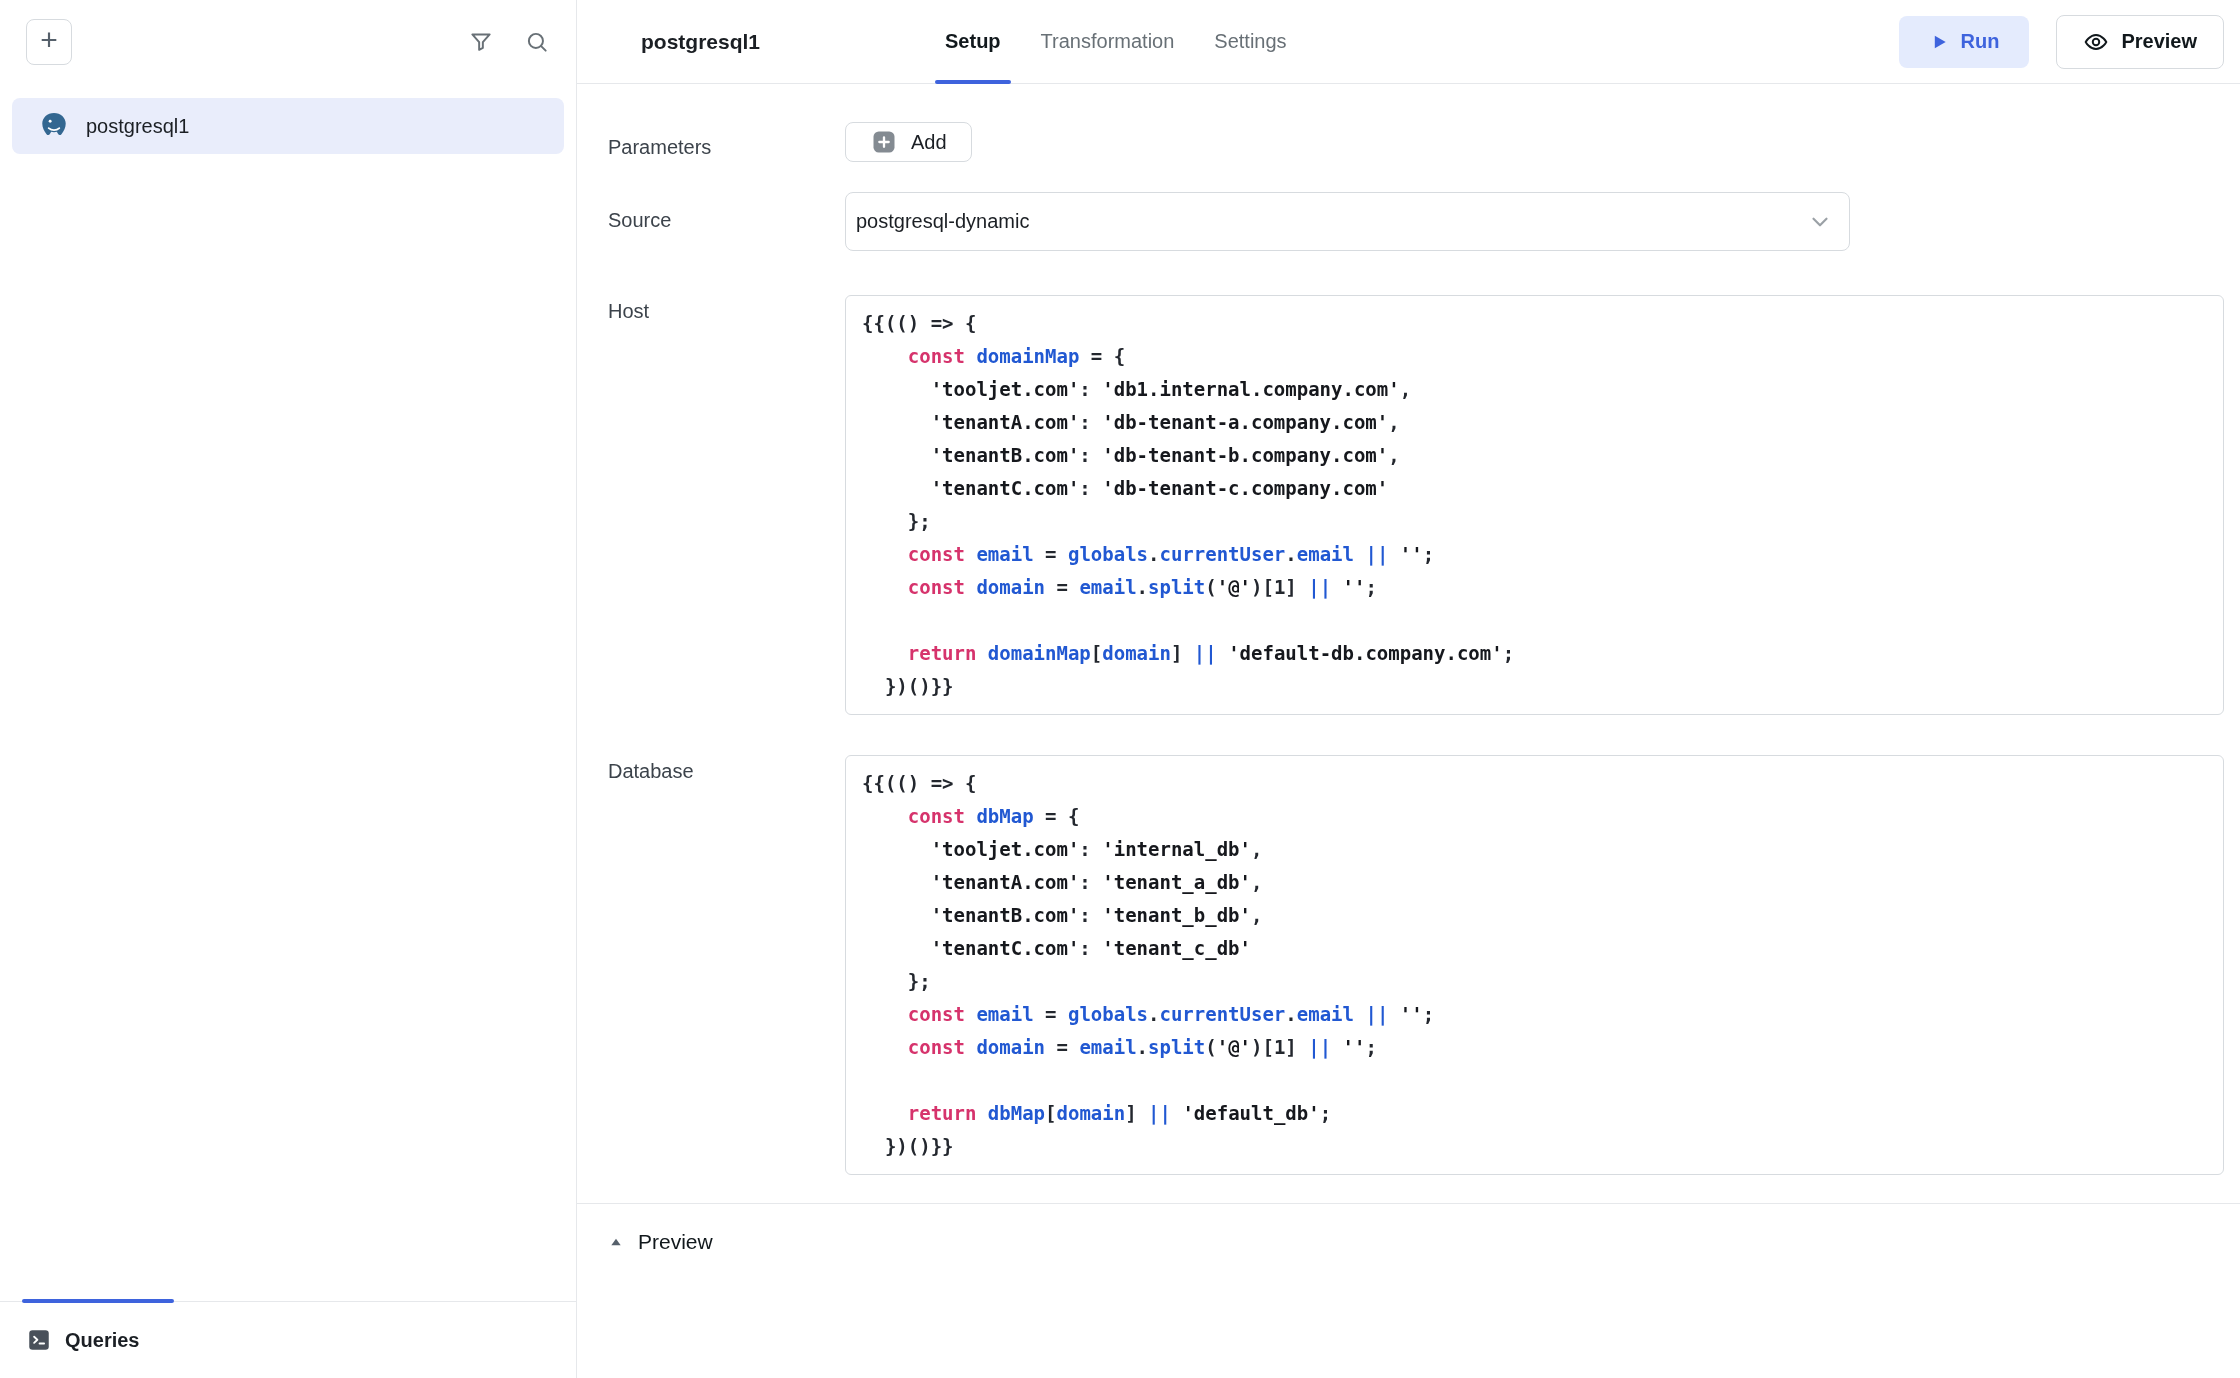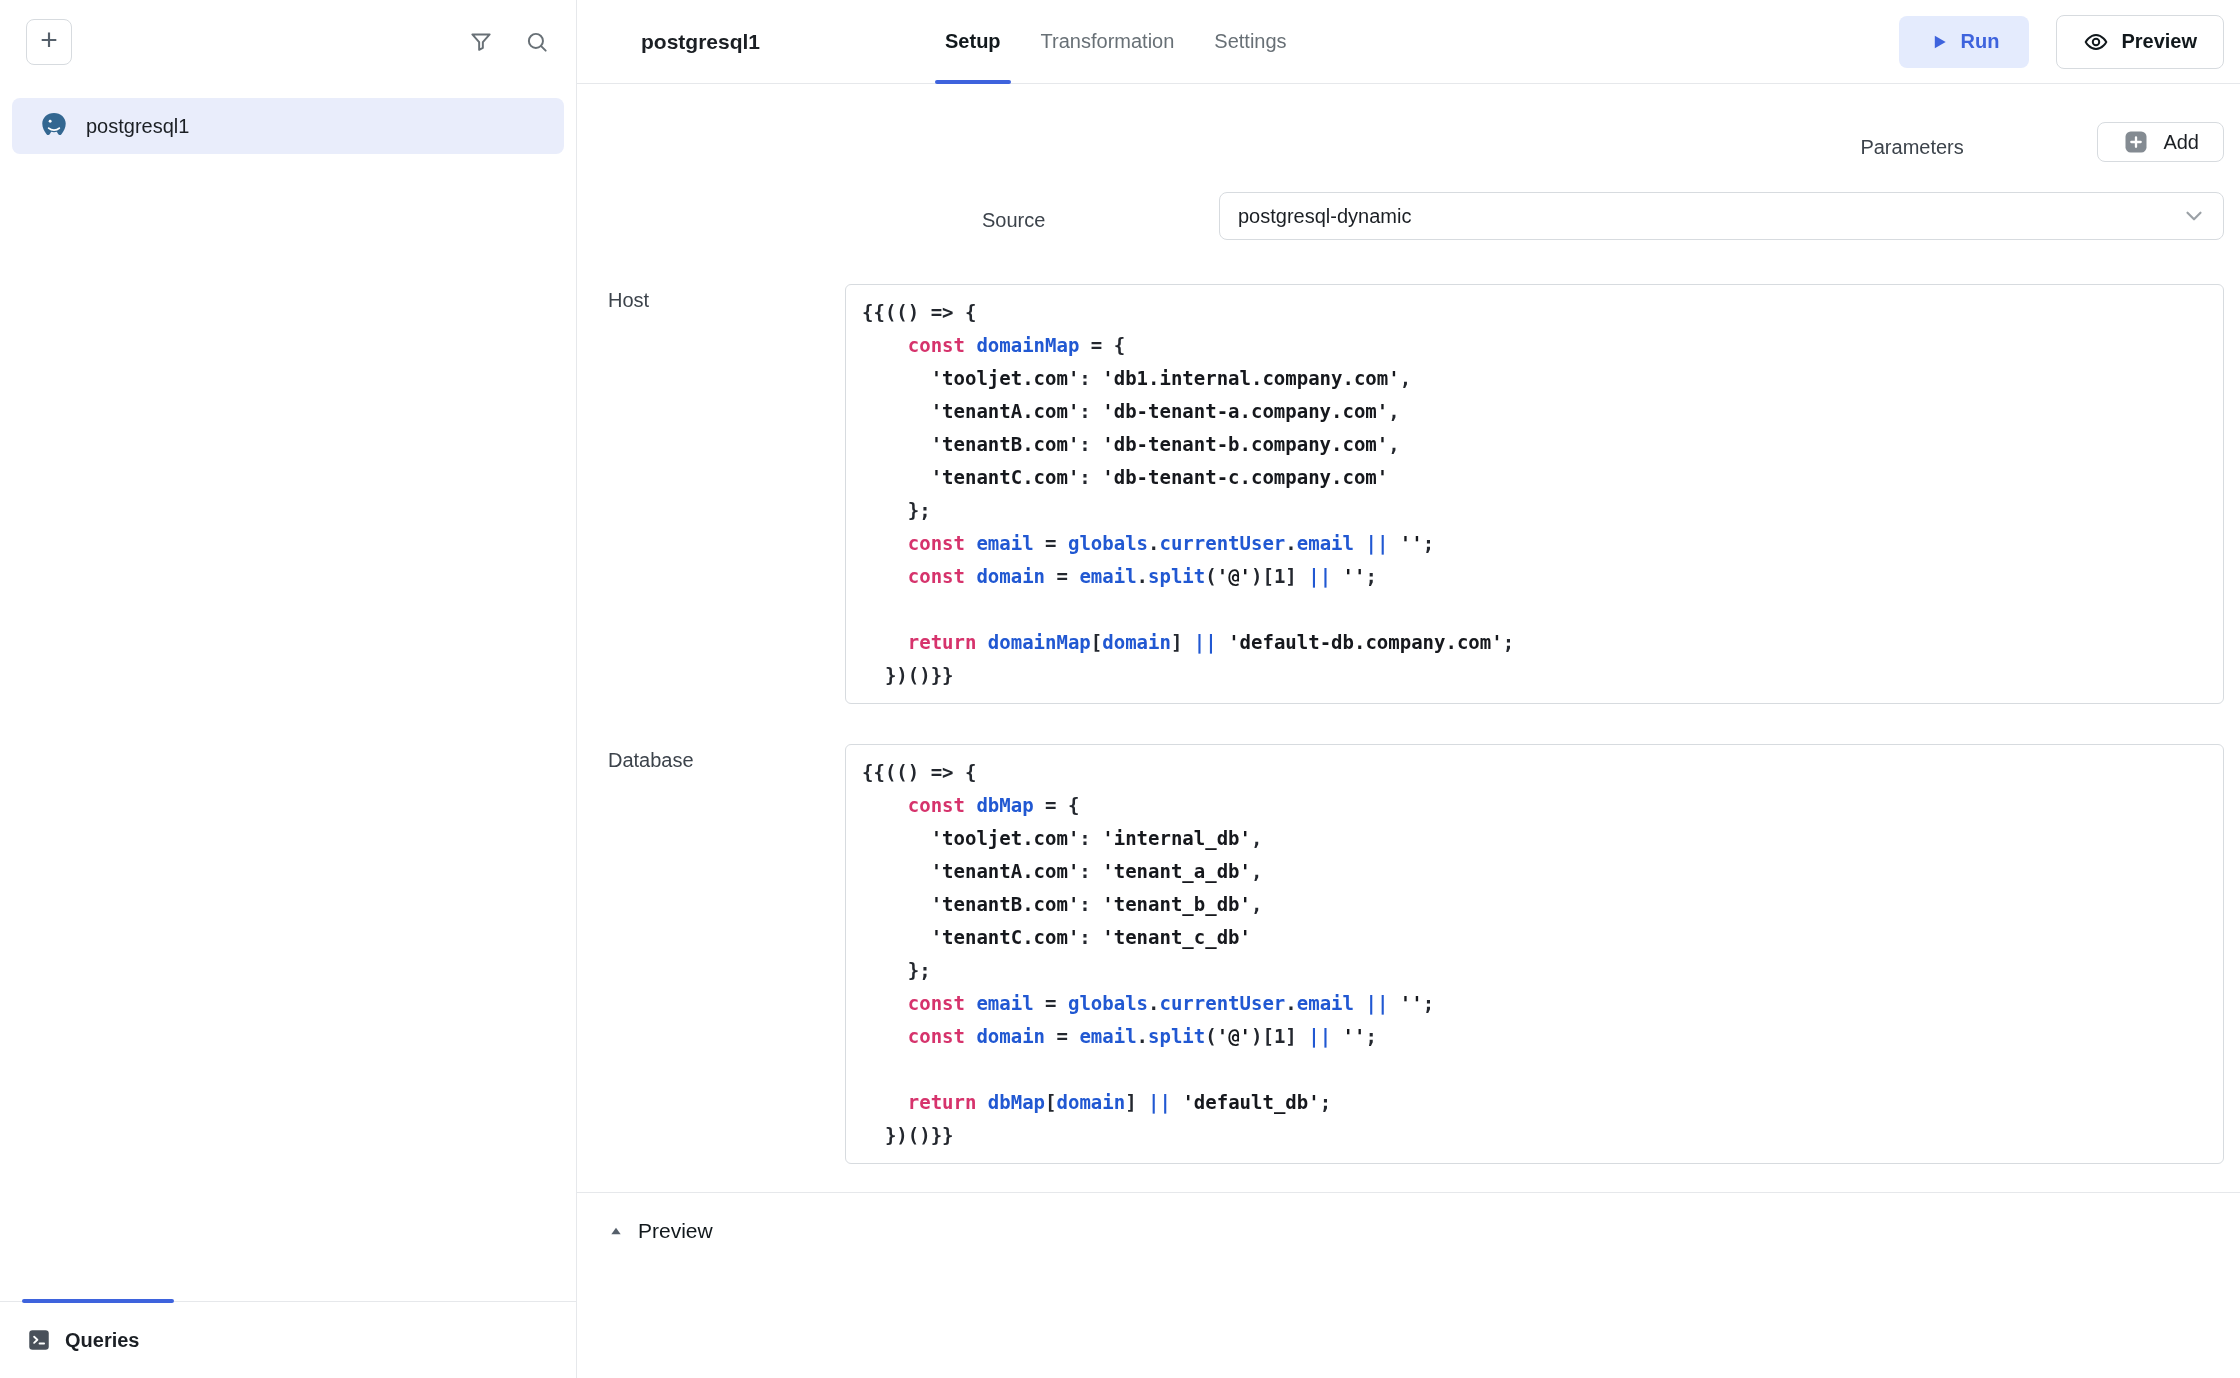"Parameters" .form-row { justify-content: flex-end -> none }
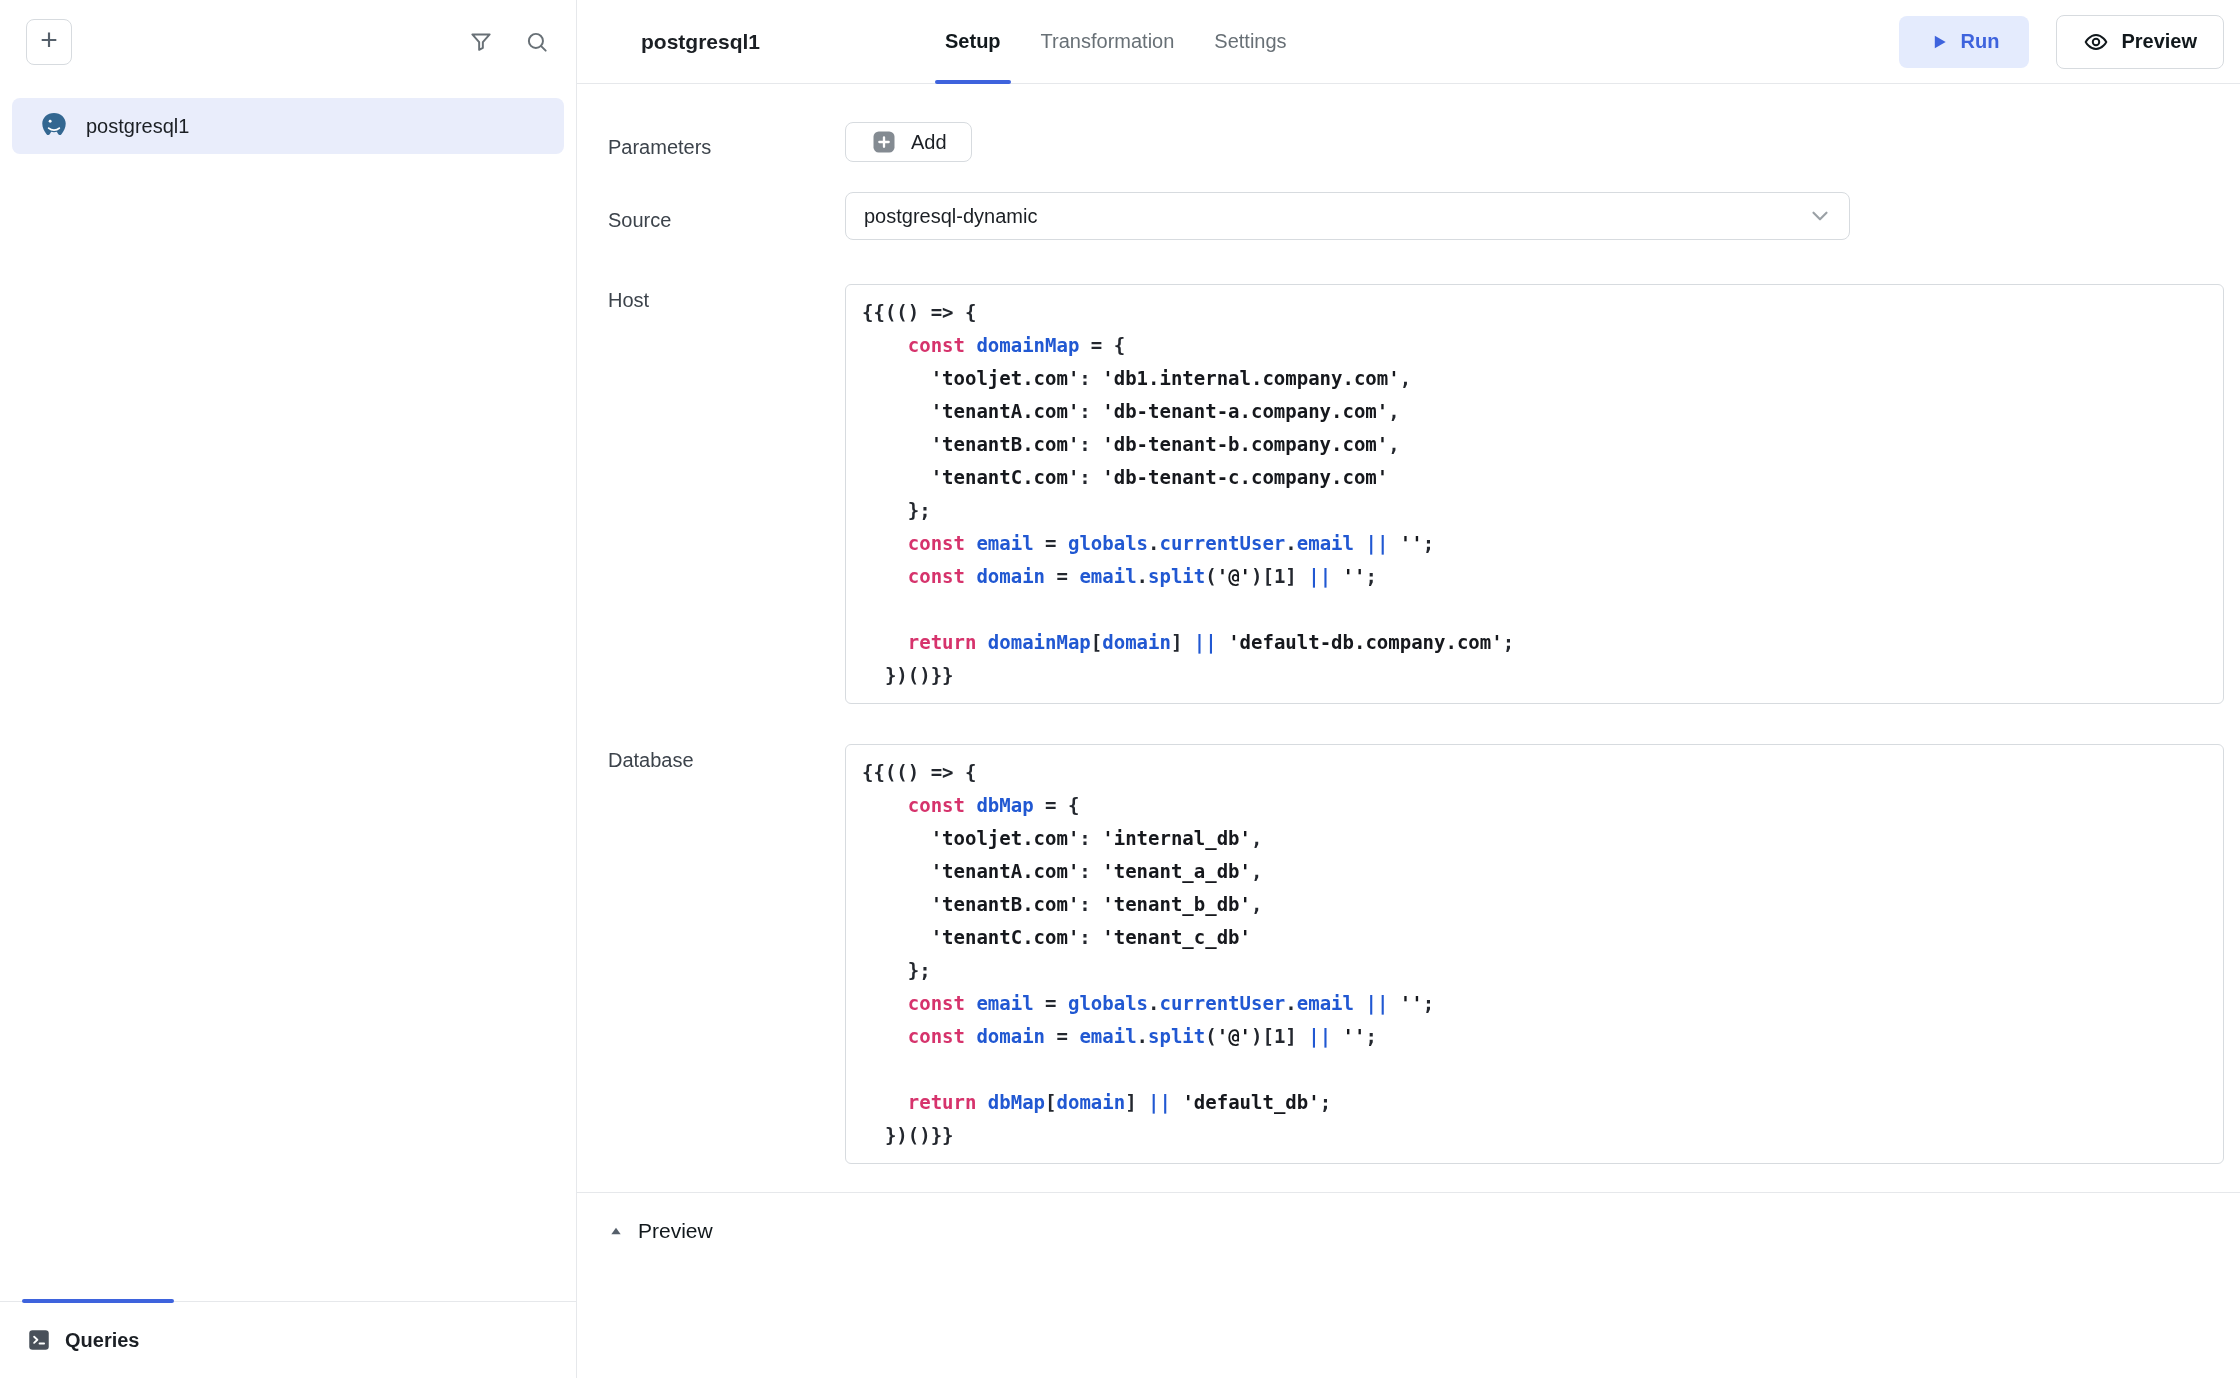"postgresql-dynamic" .source-select { height: 48px -> 59px; padding: 0 56px 0 18px -> 0 56px 0 10px }
